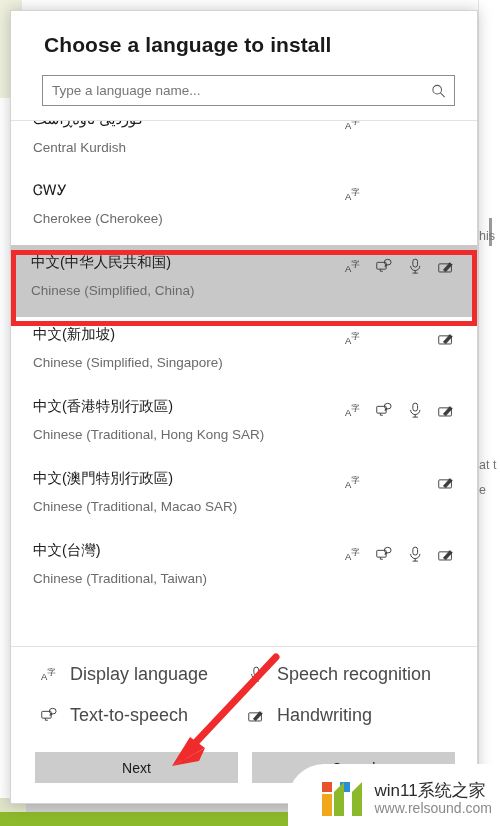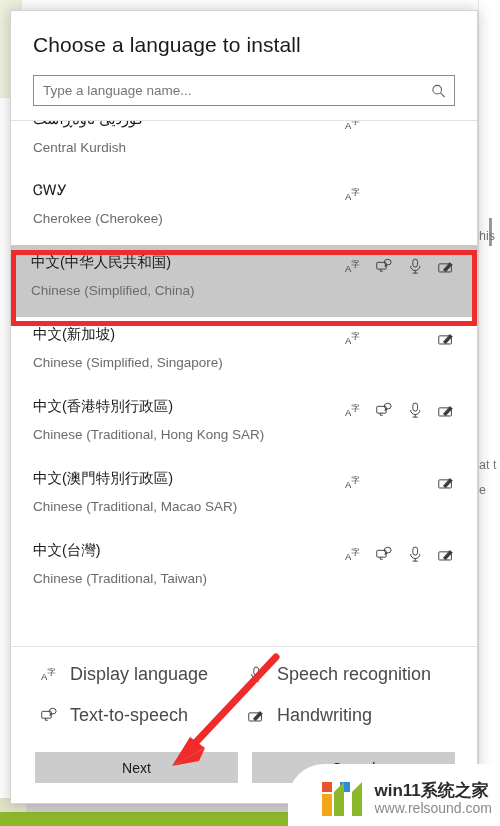"Choose a language to install" #dialog-title { font-weight: 400 -> 700; padding: 22px 22px 0 22px -> 22px 22px 0 33px }
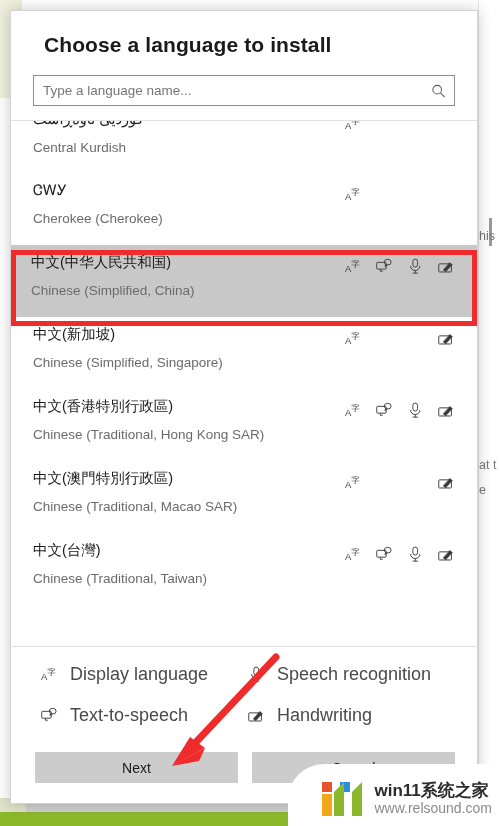"Type a language name..." #search-row { margin-left: none -> 9px }
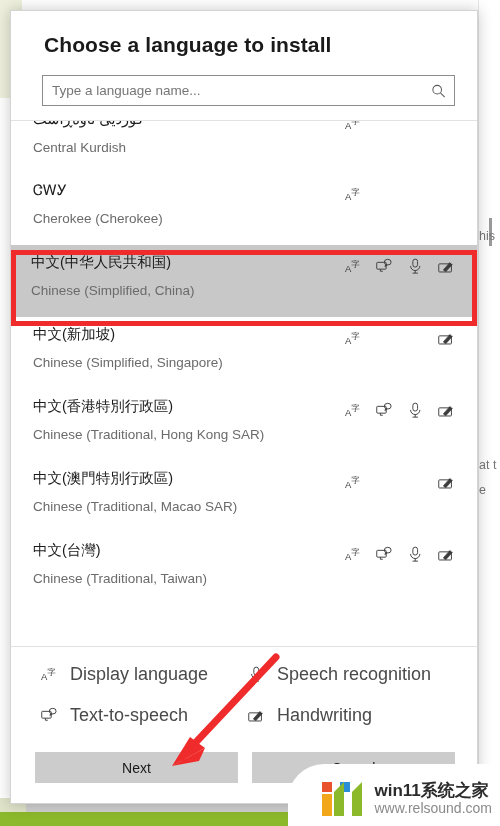"win11系统之家" #wm-title { font-weight: bold -> normal }
